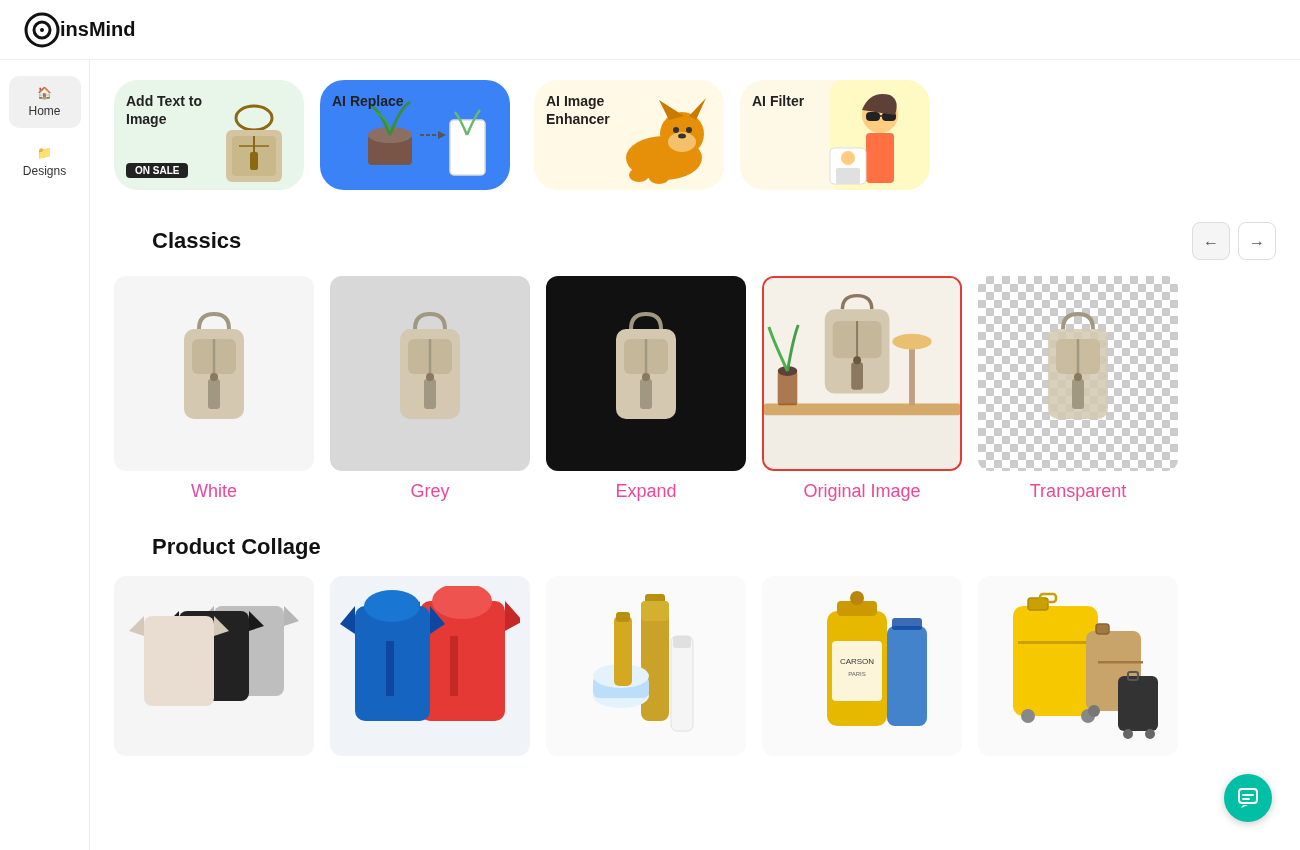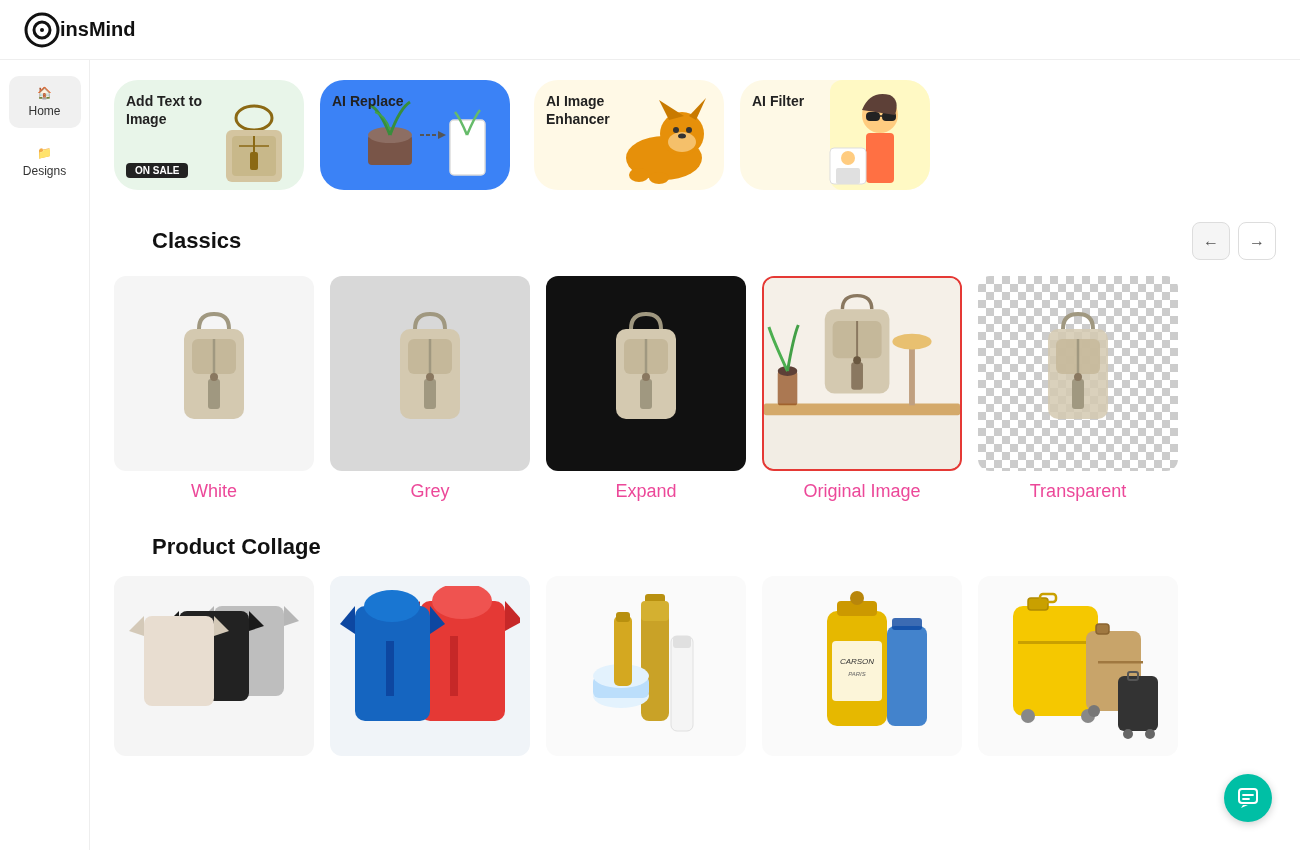"CARSON" .collage-row { font-style: italic -> none }
